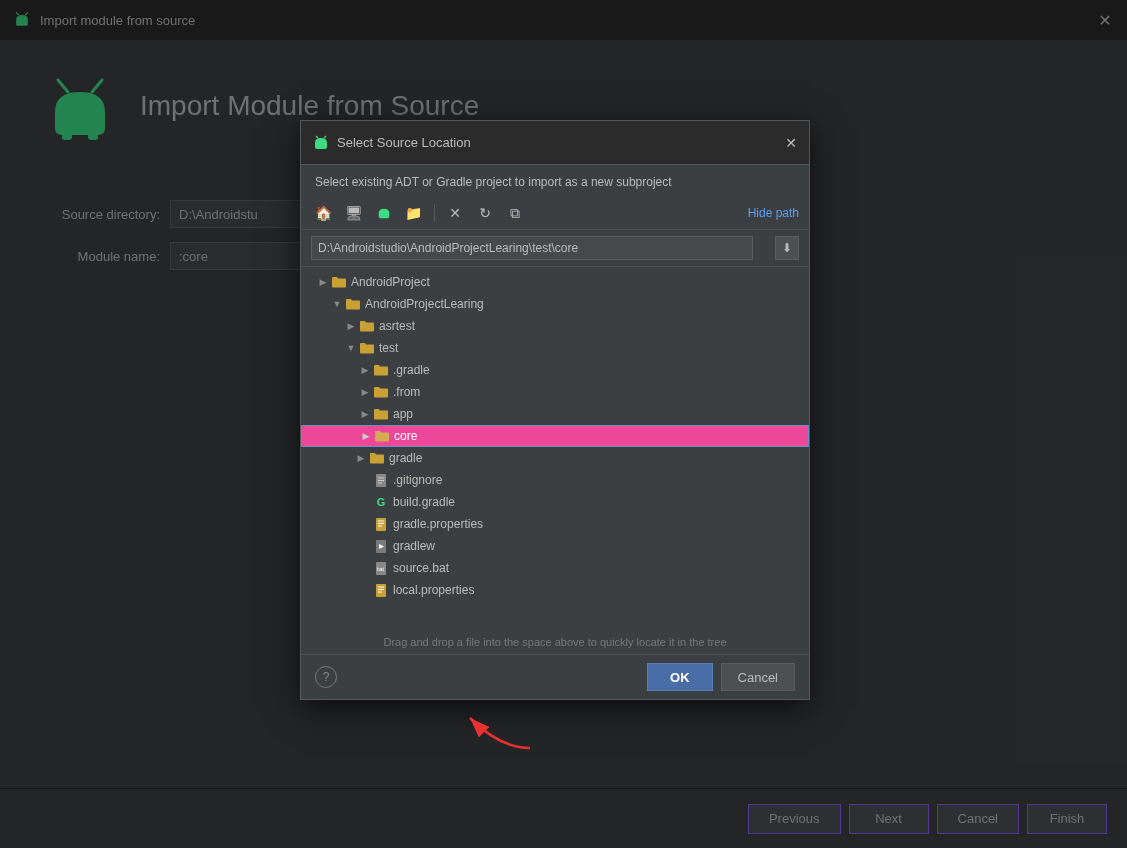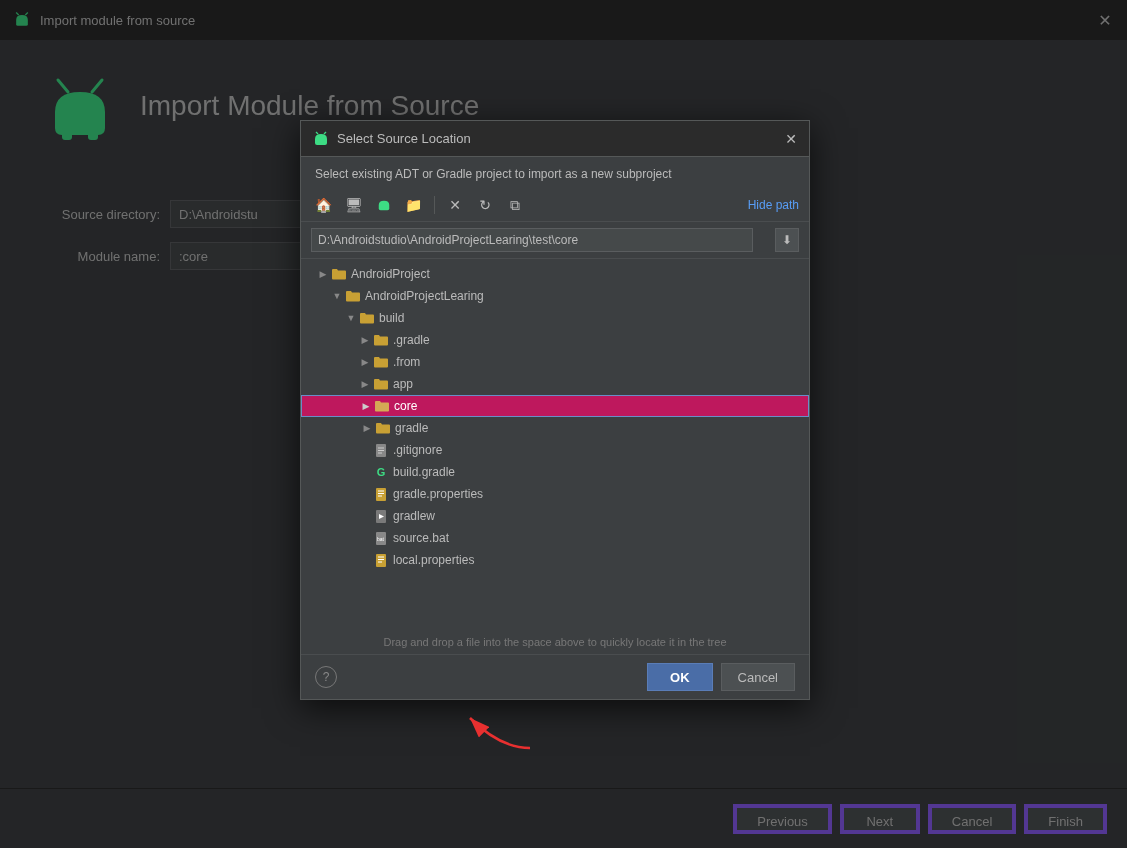"Select Source Location" .dialog-titlebar { height: 36px -> 44px }
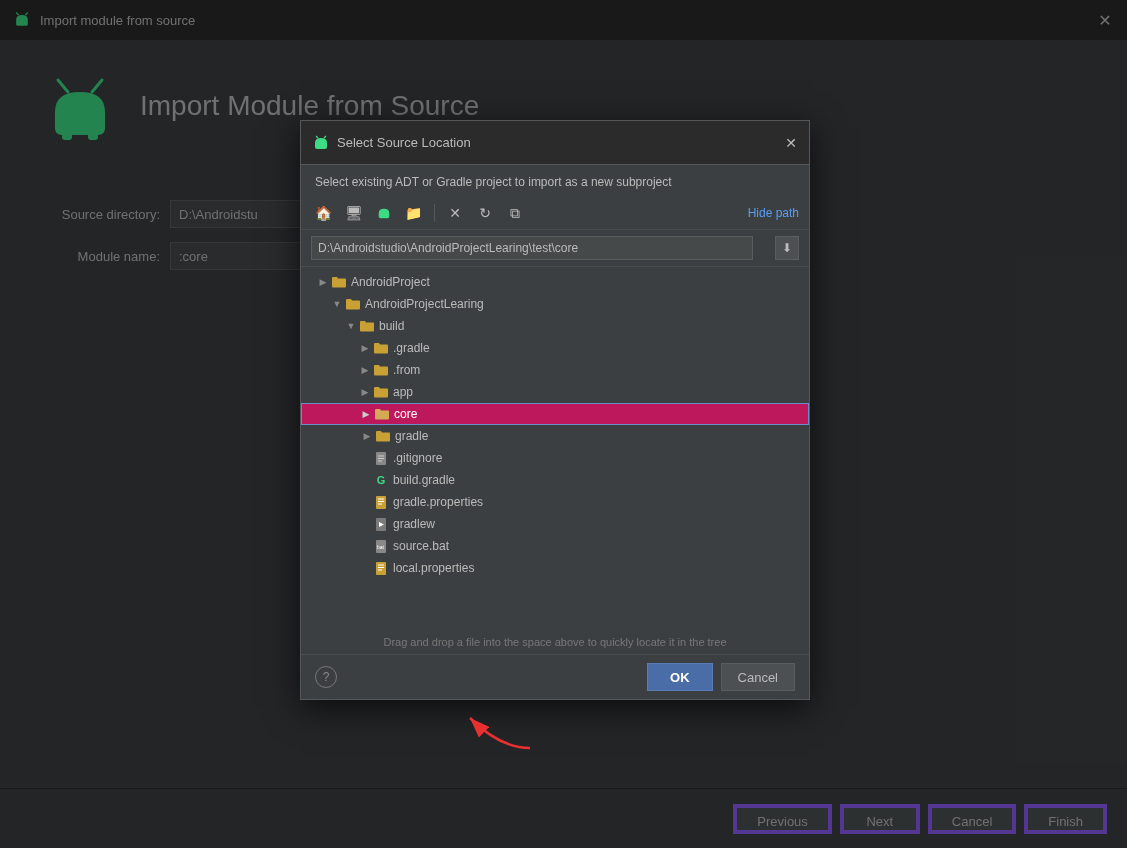"asrtest" div.tree-item { html: none -> <div> <span></span> <span> <svg> <path></path> </svg> </span> <span>asrtest</span> </div> }
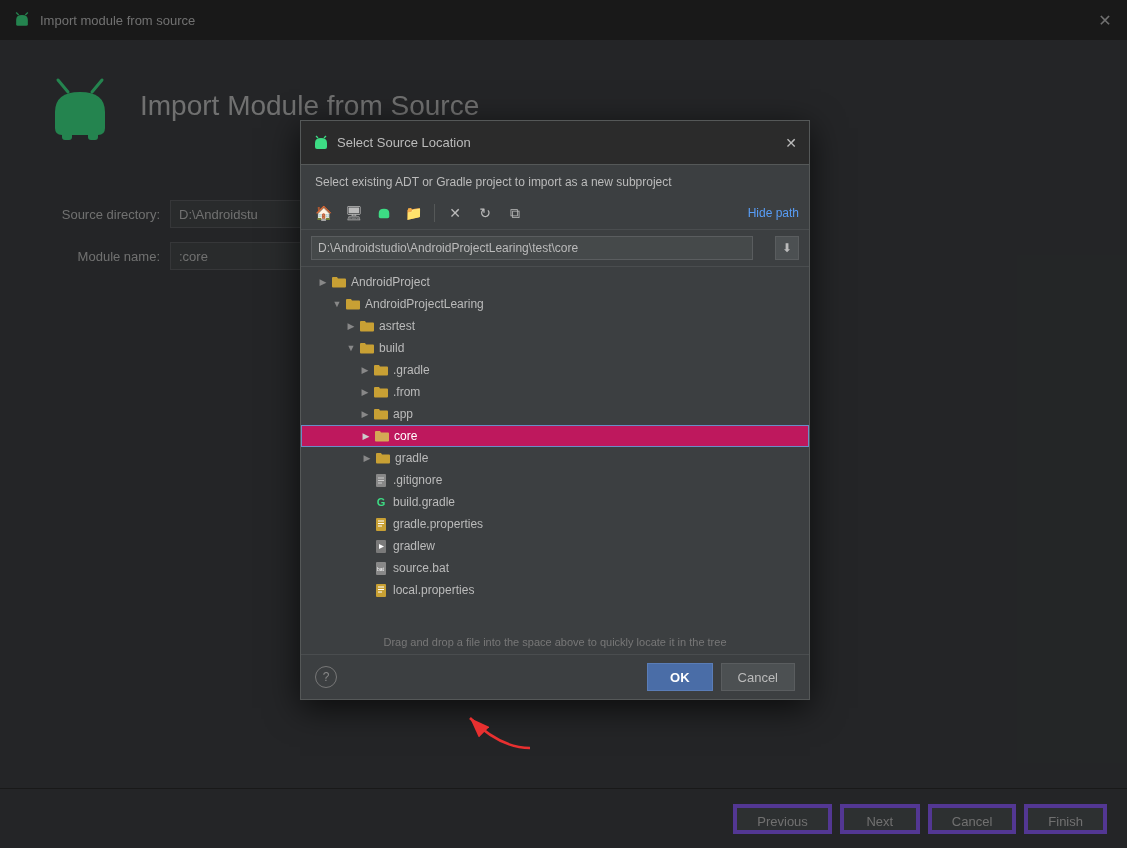"build" span.tree-label { text: build -> test }
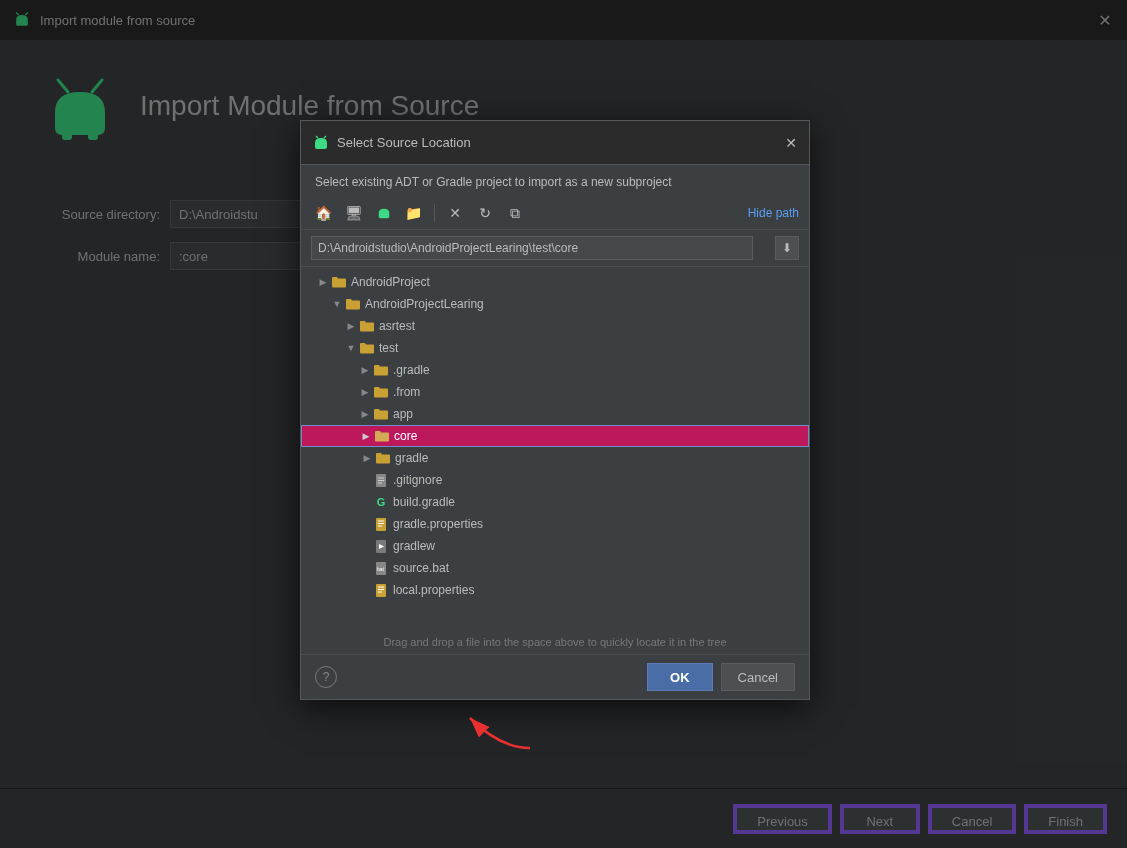"core" .tree-item.selected { background: #be185d -> #ec4899 }
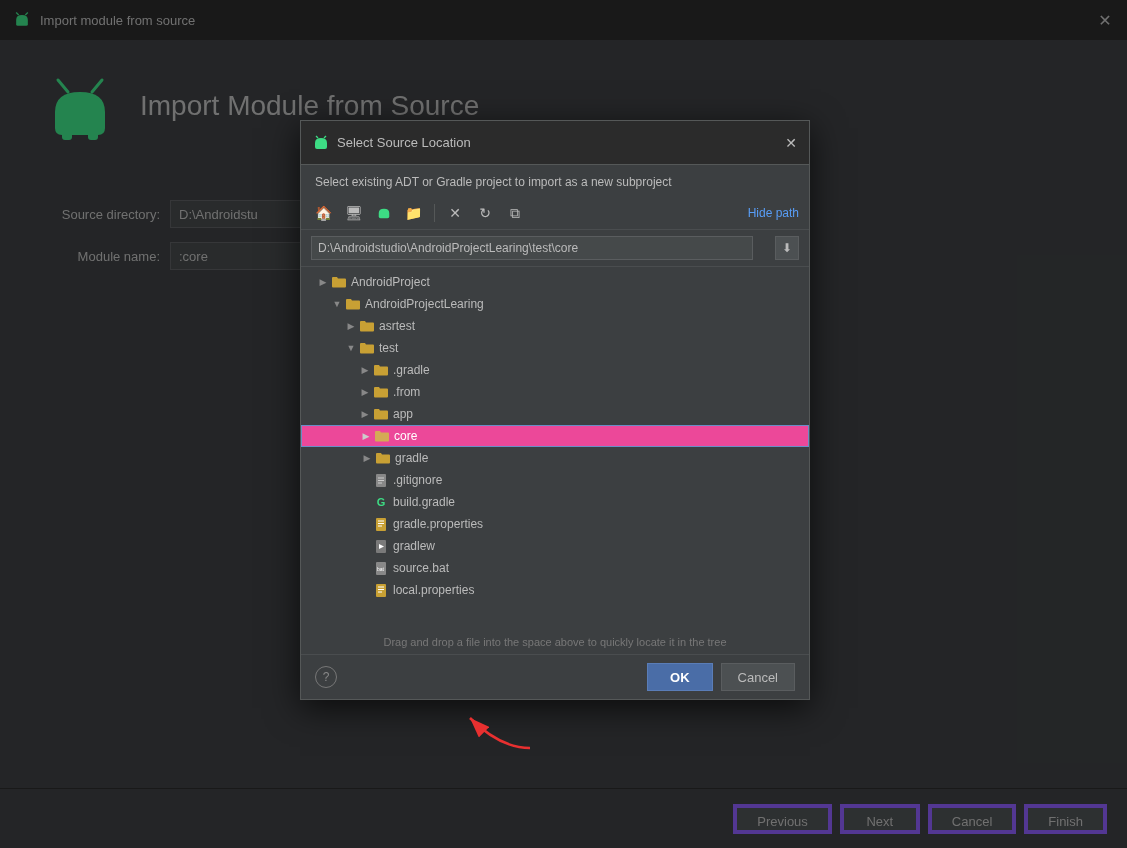"gradle" div.tree-item { margin-left: none -> 28px; padding-left: 58px -> 24px }
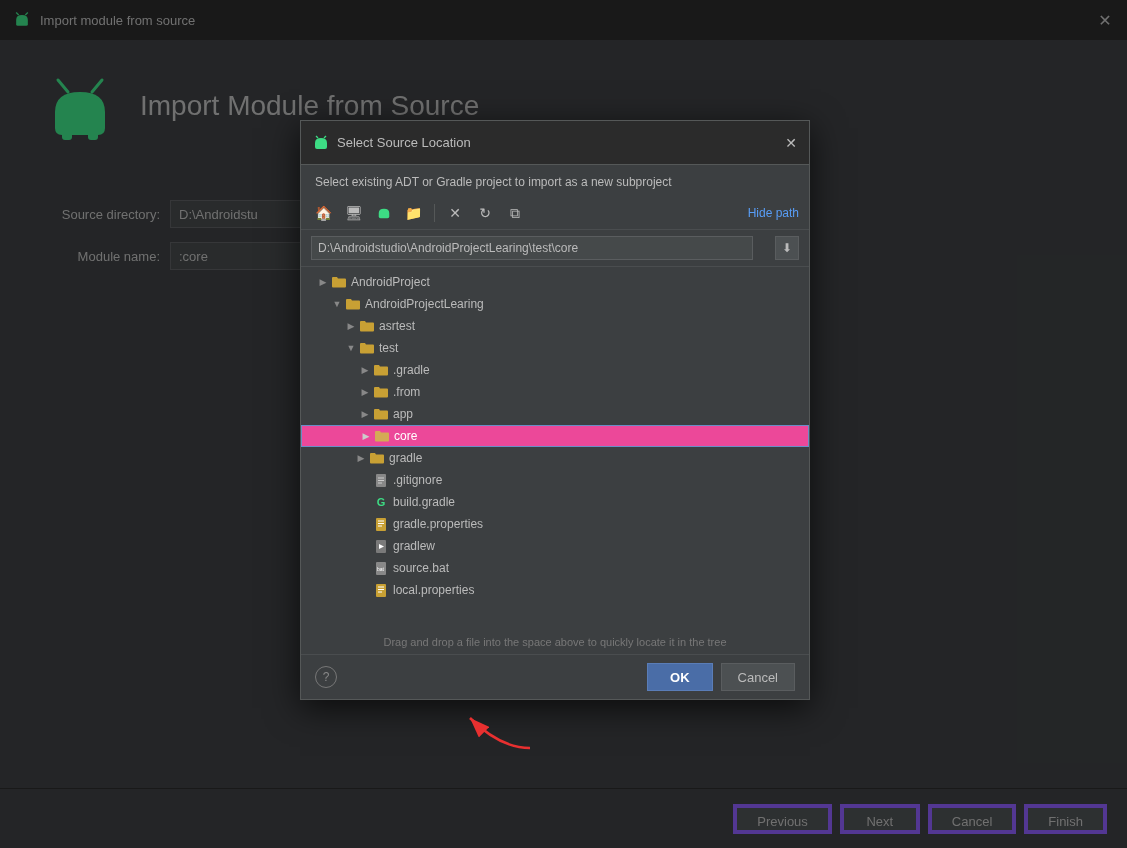"Previous" .bottom-btn { border: 4px solid #8b5cf6 -> 1px solid #8b5cf6 }
